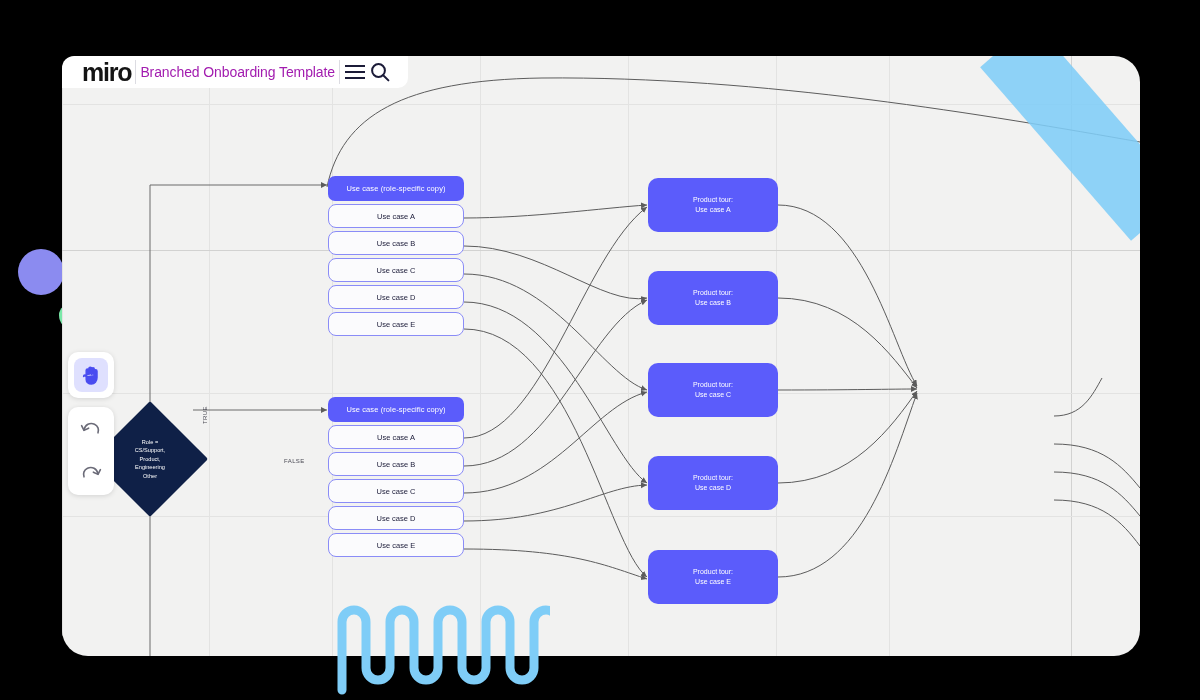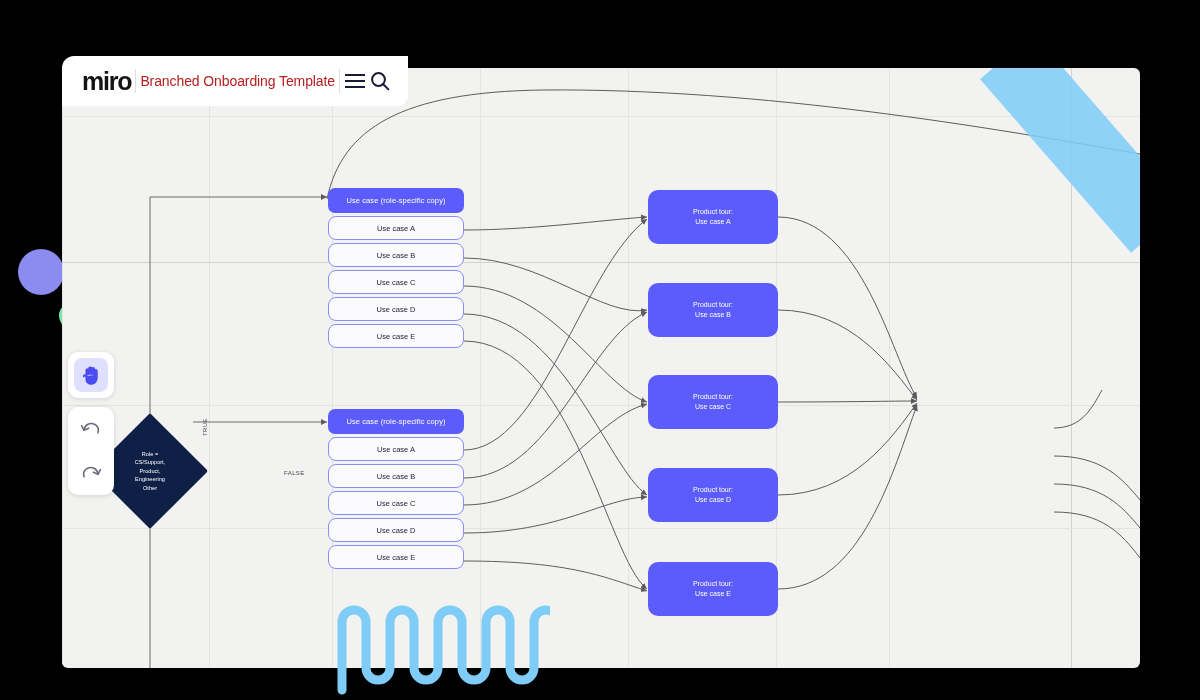"miro" #header { height: 50px -> 32px }
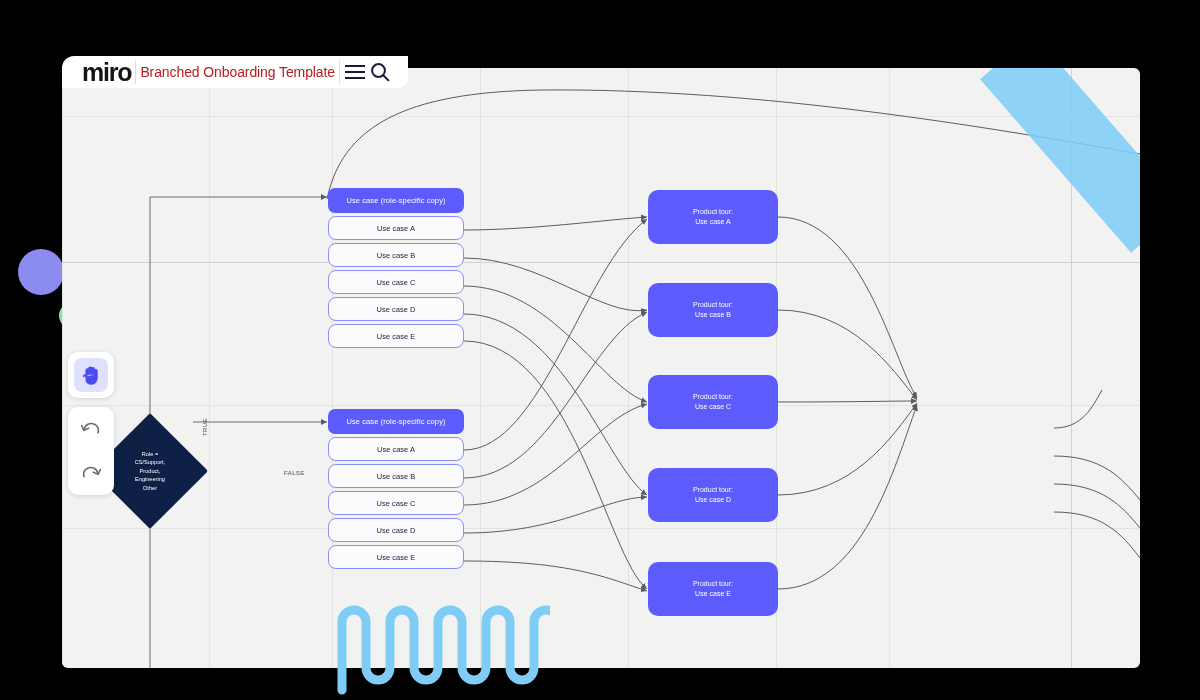"Branched Onboarding Template" #board-title { color: #b91c1c -> #a21caf }
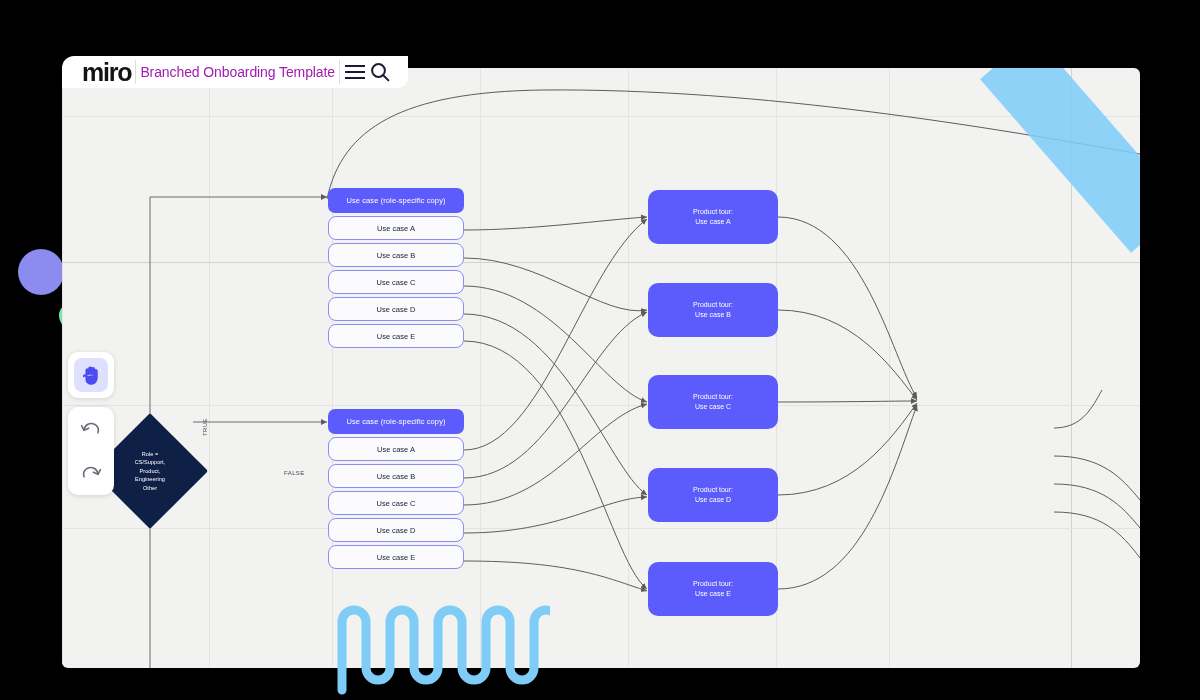"Use case (role-specific copy)" #canvas { border-radius: 6px -> 26px; top: 68px -> 56px }
